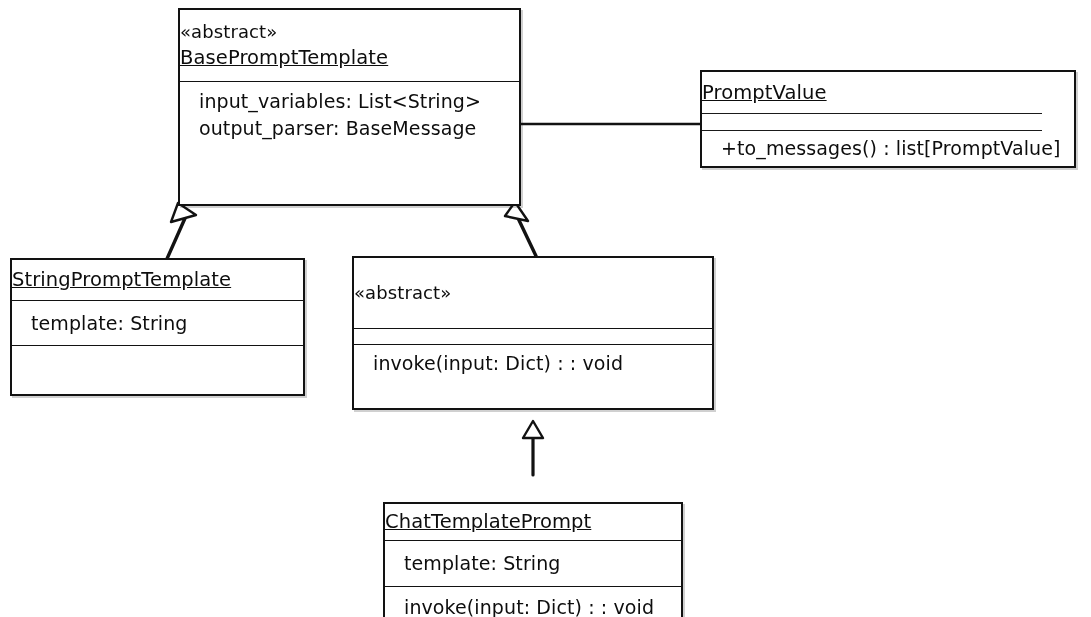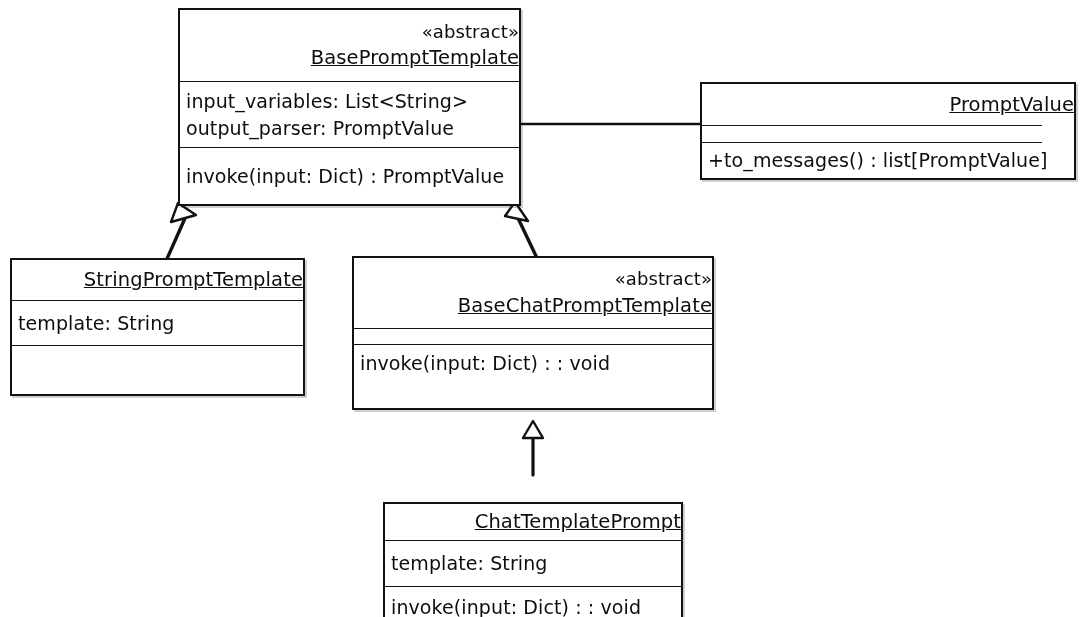"«abstract»" .title-comp { align-items: flex-end -> flex-start }
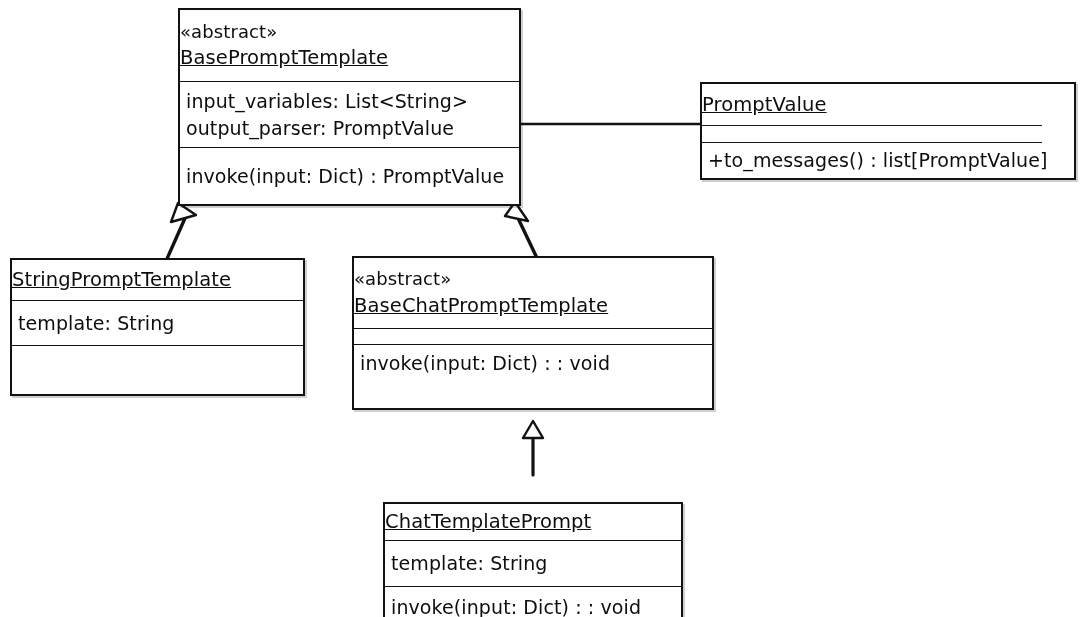"input_variables: List<String>" .body-comp { padding-left: 6px -> 19px }
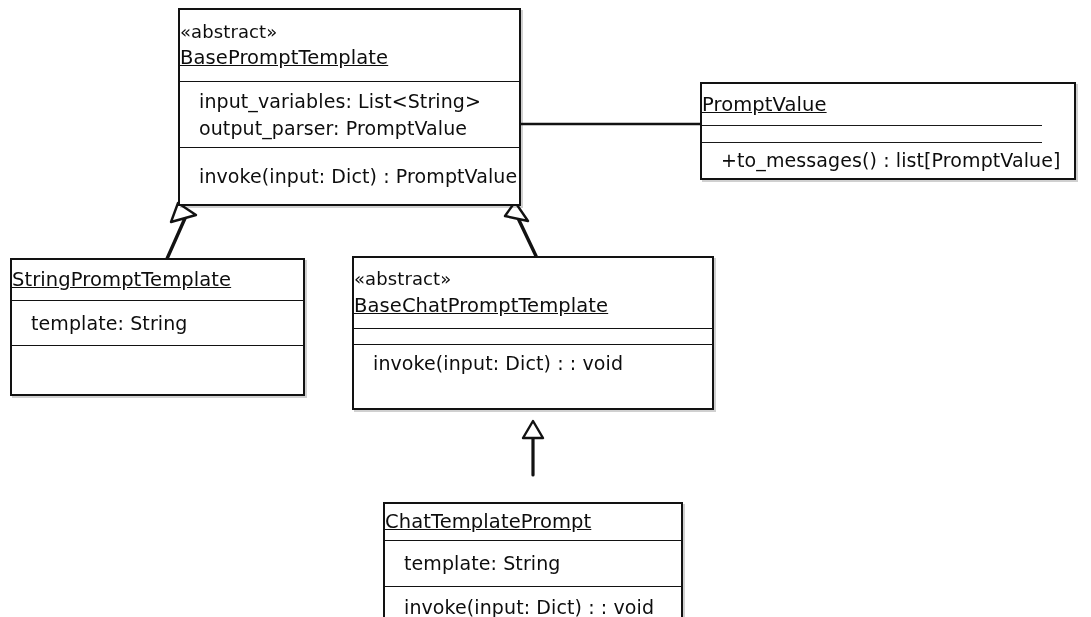"PromptValue" div.uml-class { top: 82px -> 70px }
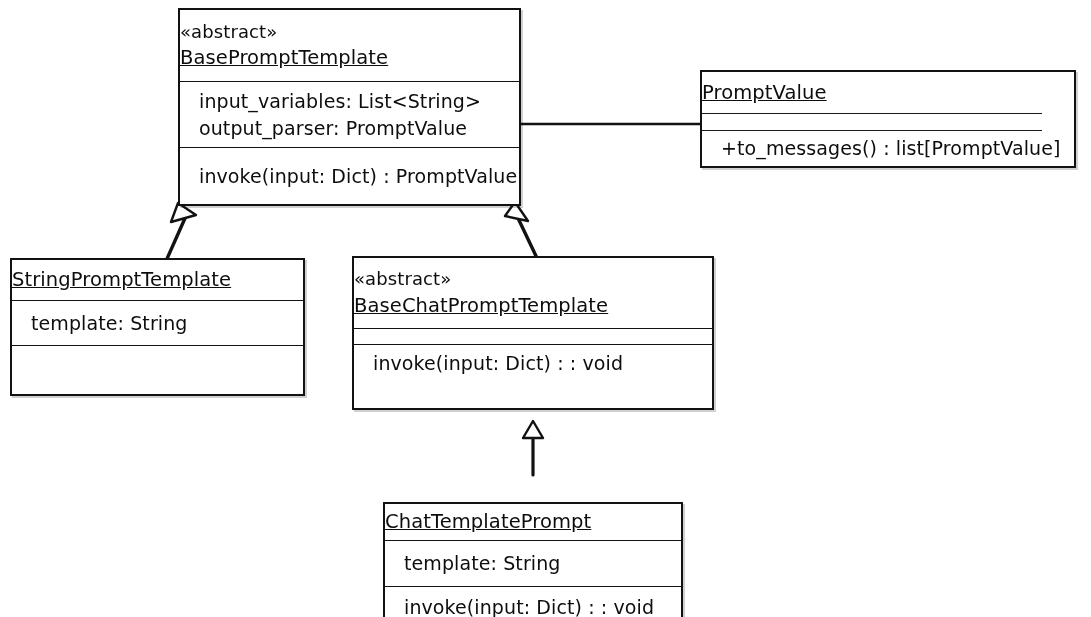"output_parser: PromptValue" div.line { text: PromptValue -> BaseMessage }
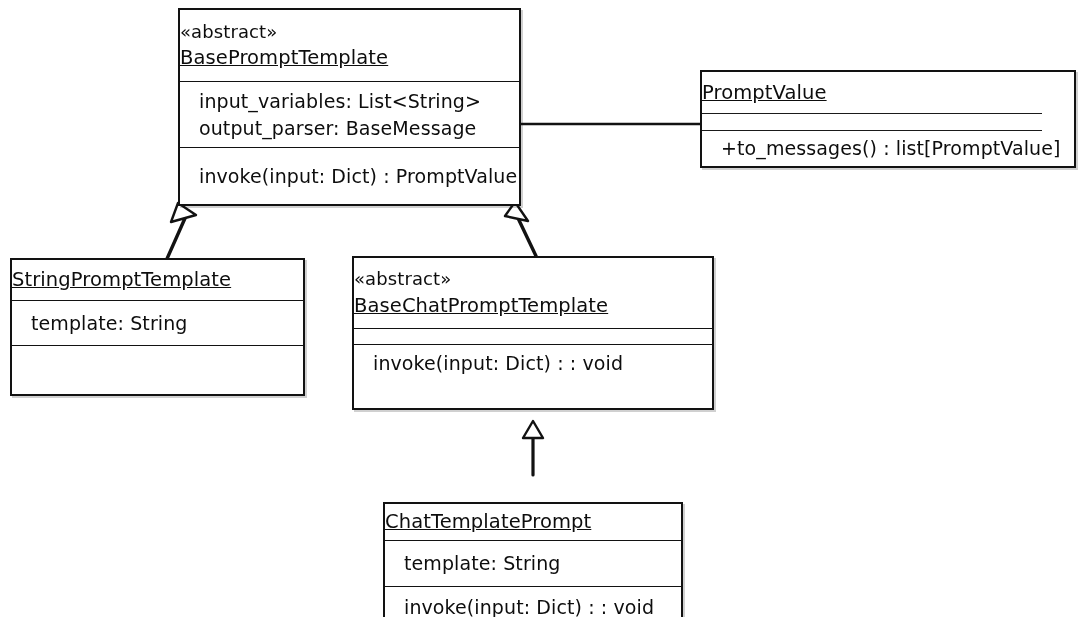"invoke(input: Dict) : PromptValue" div.compartment { html: <div> <div>invoke(input: Dict) : PromptValue</div> </div> -> none }
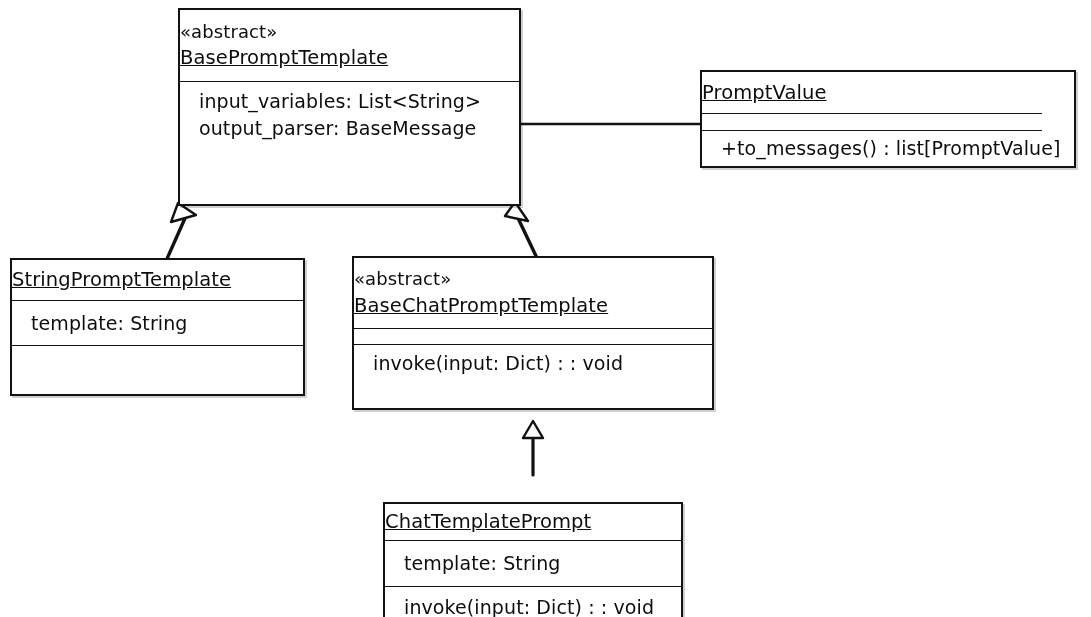"BaseChatPromptTemplate" div.line { html: <div>BaseChatPromptTemplate</div> -> none }
